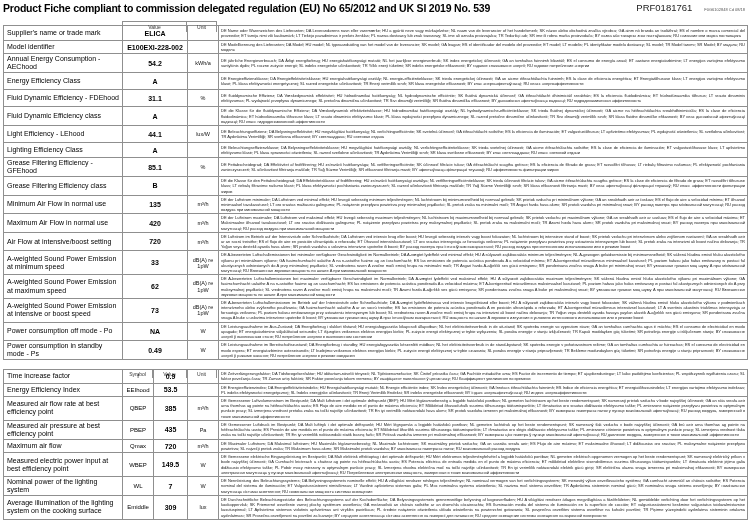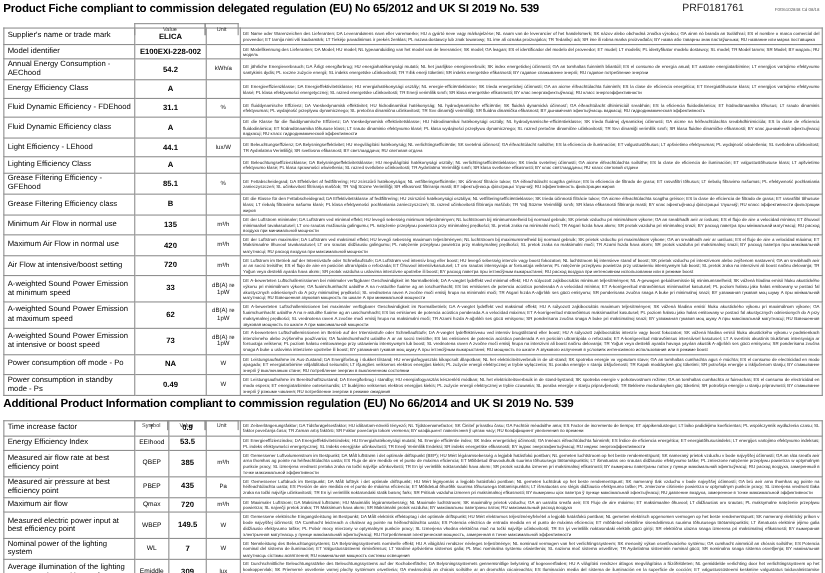"PRF0181761" .hdr-right { gap: 28px -> 12px }
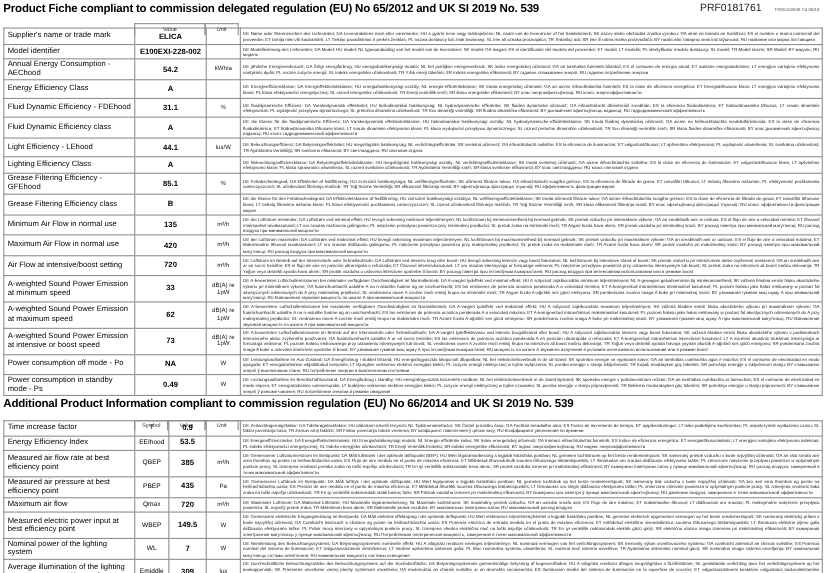"Additional Product Information compliant" div.sec2-title { html: <div>Additional Product Information compliant to commission regulation (EU) No 66/2014 and UK SI 2019 No. 539</div> -> none }
